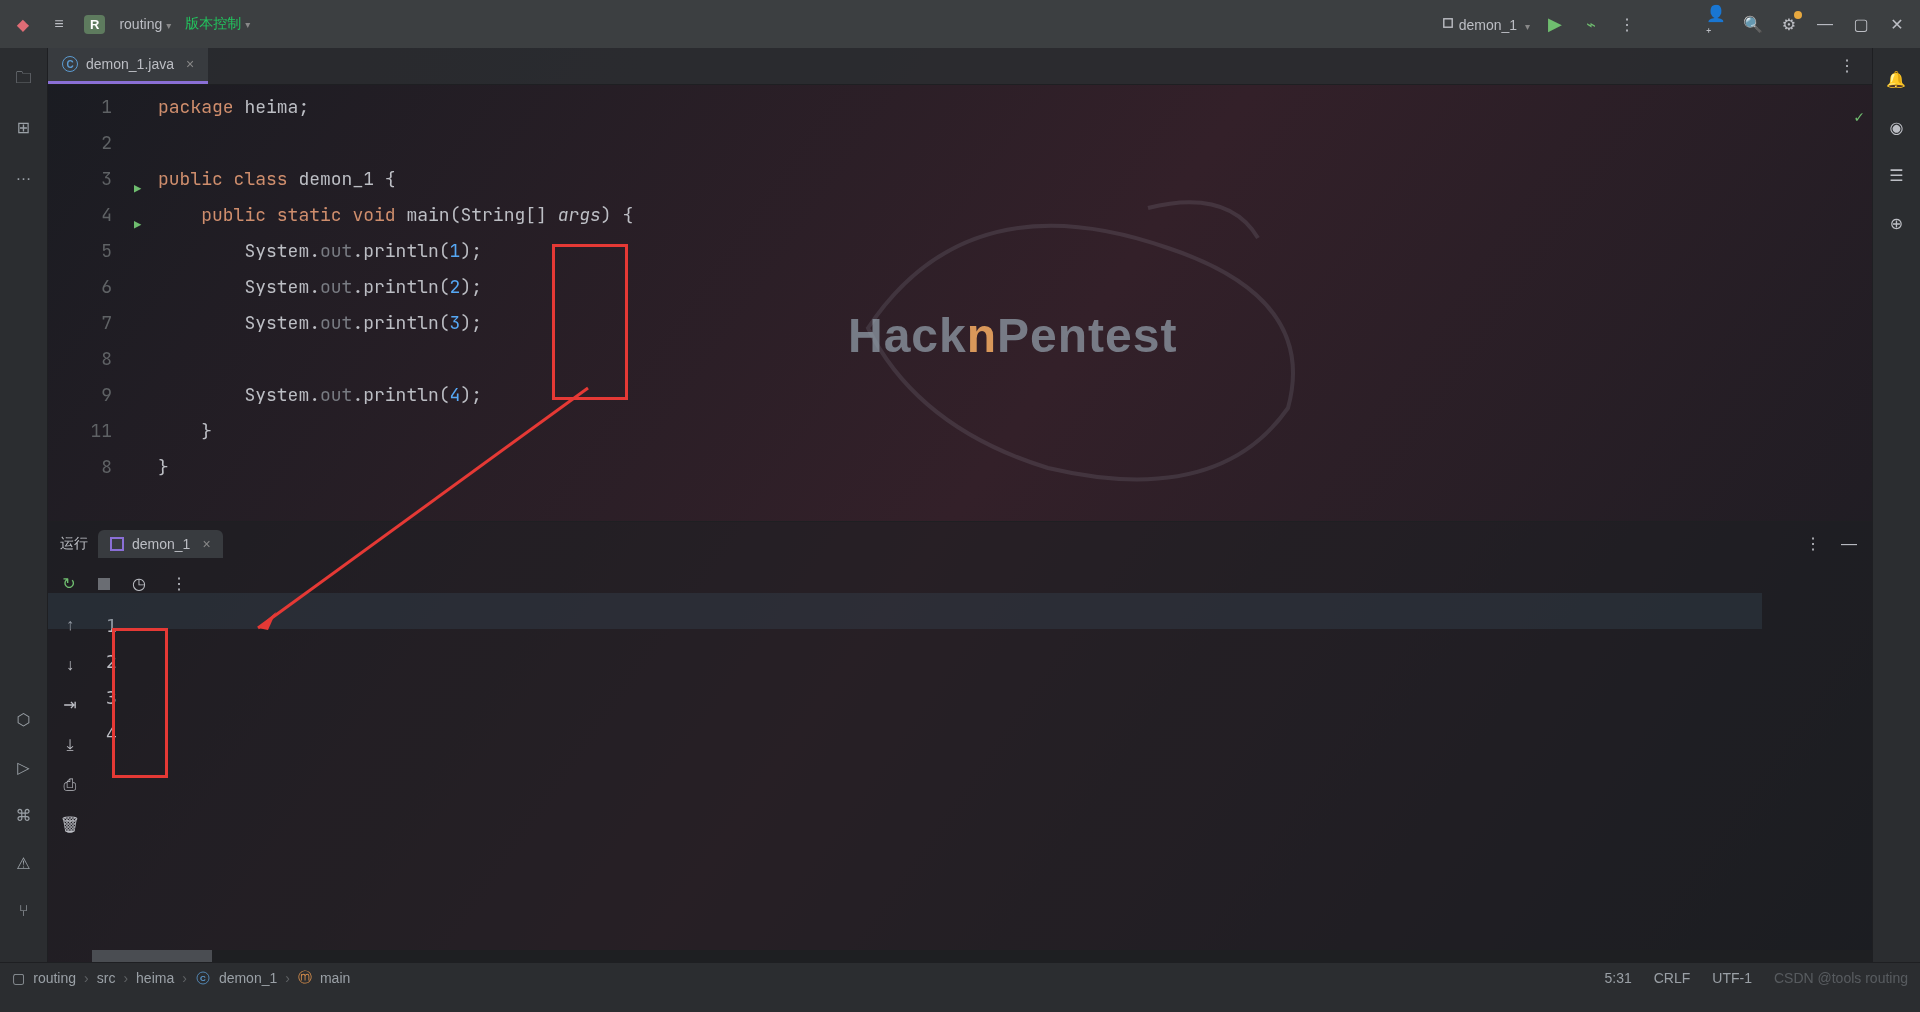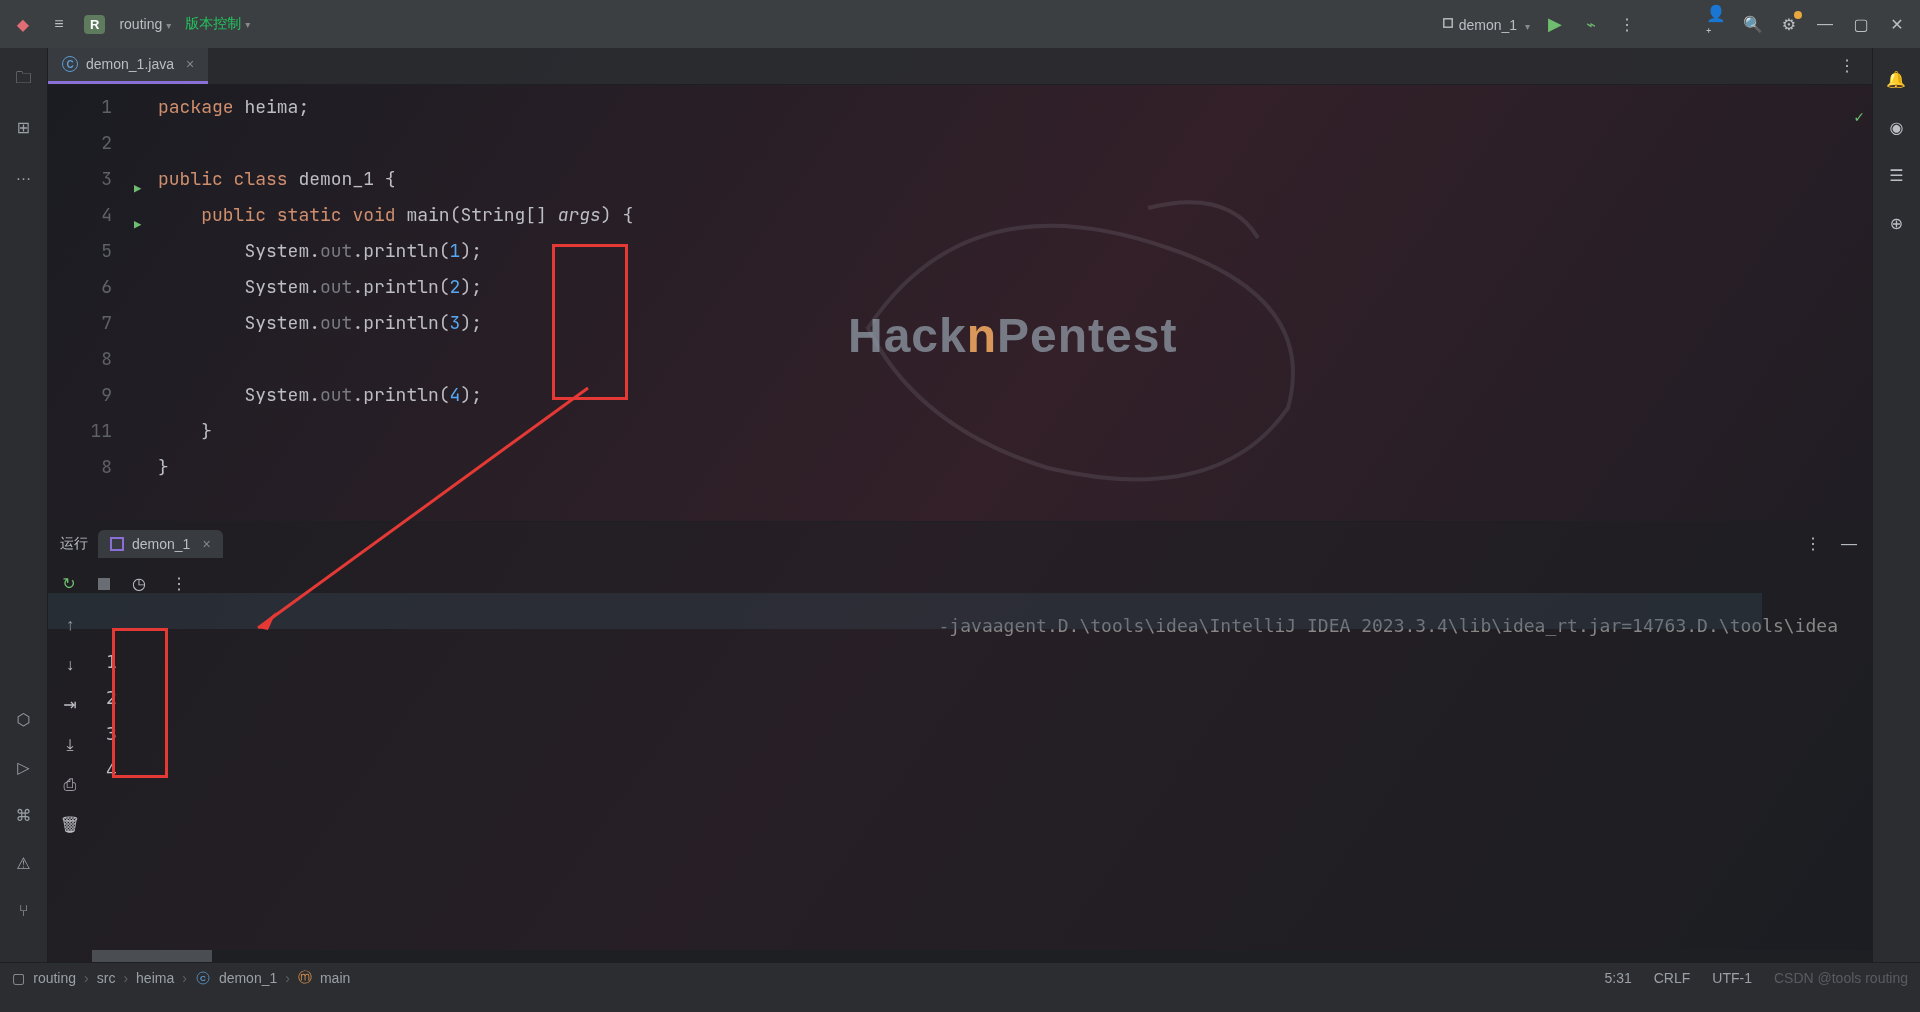"-javaagent.D.\tools\idea\IntelliJ IDEA" div.trunc { html: <div>-javaagent.D.\tools\idea\IntelliJ IDEA 2023.3.4\lib\idea_rt.jar=14763.D.\tools\idea</div> -> none }
